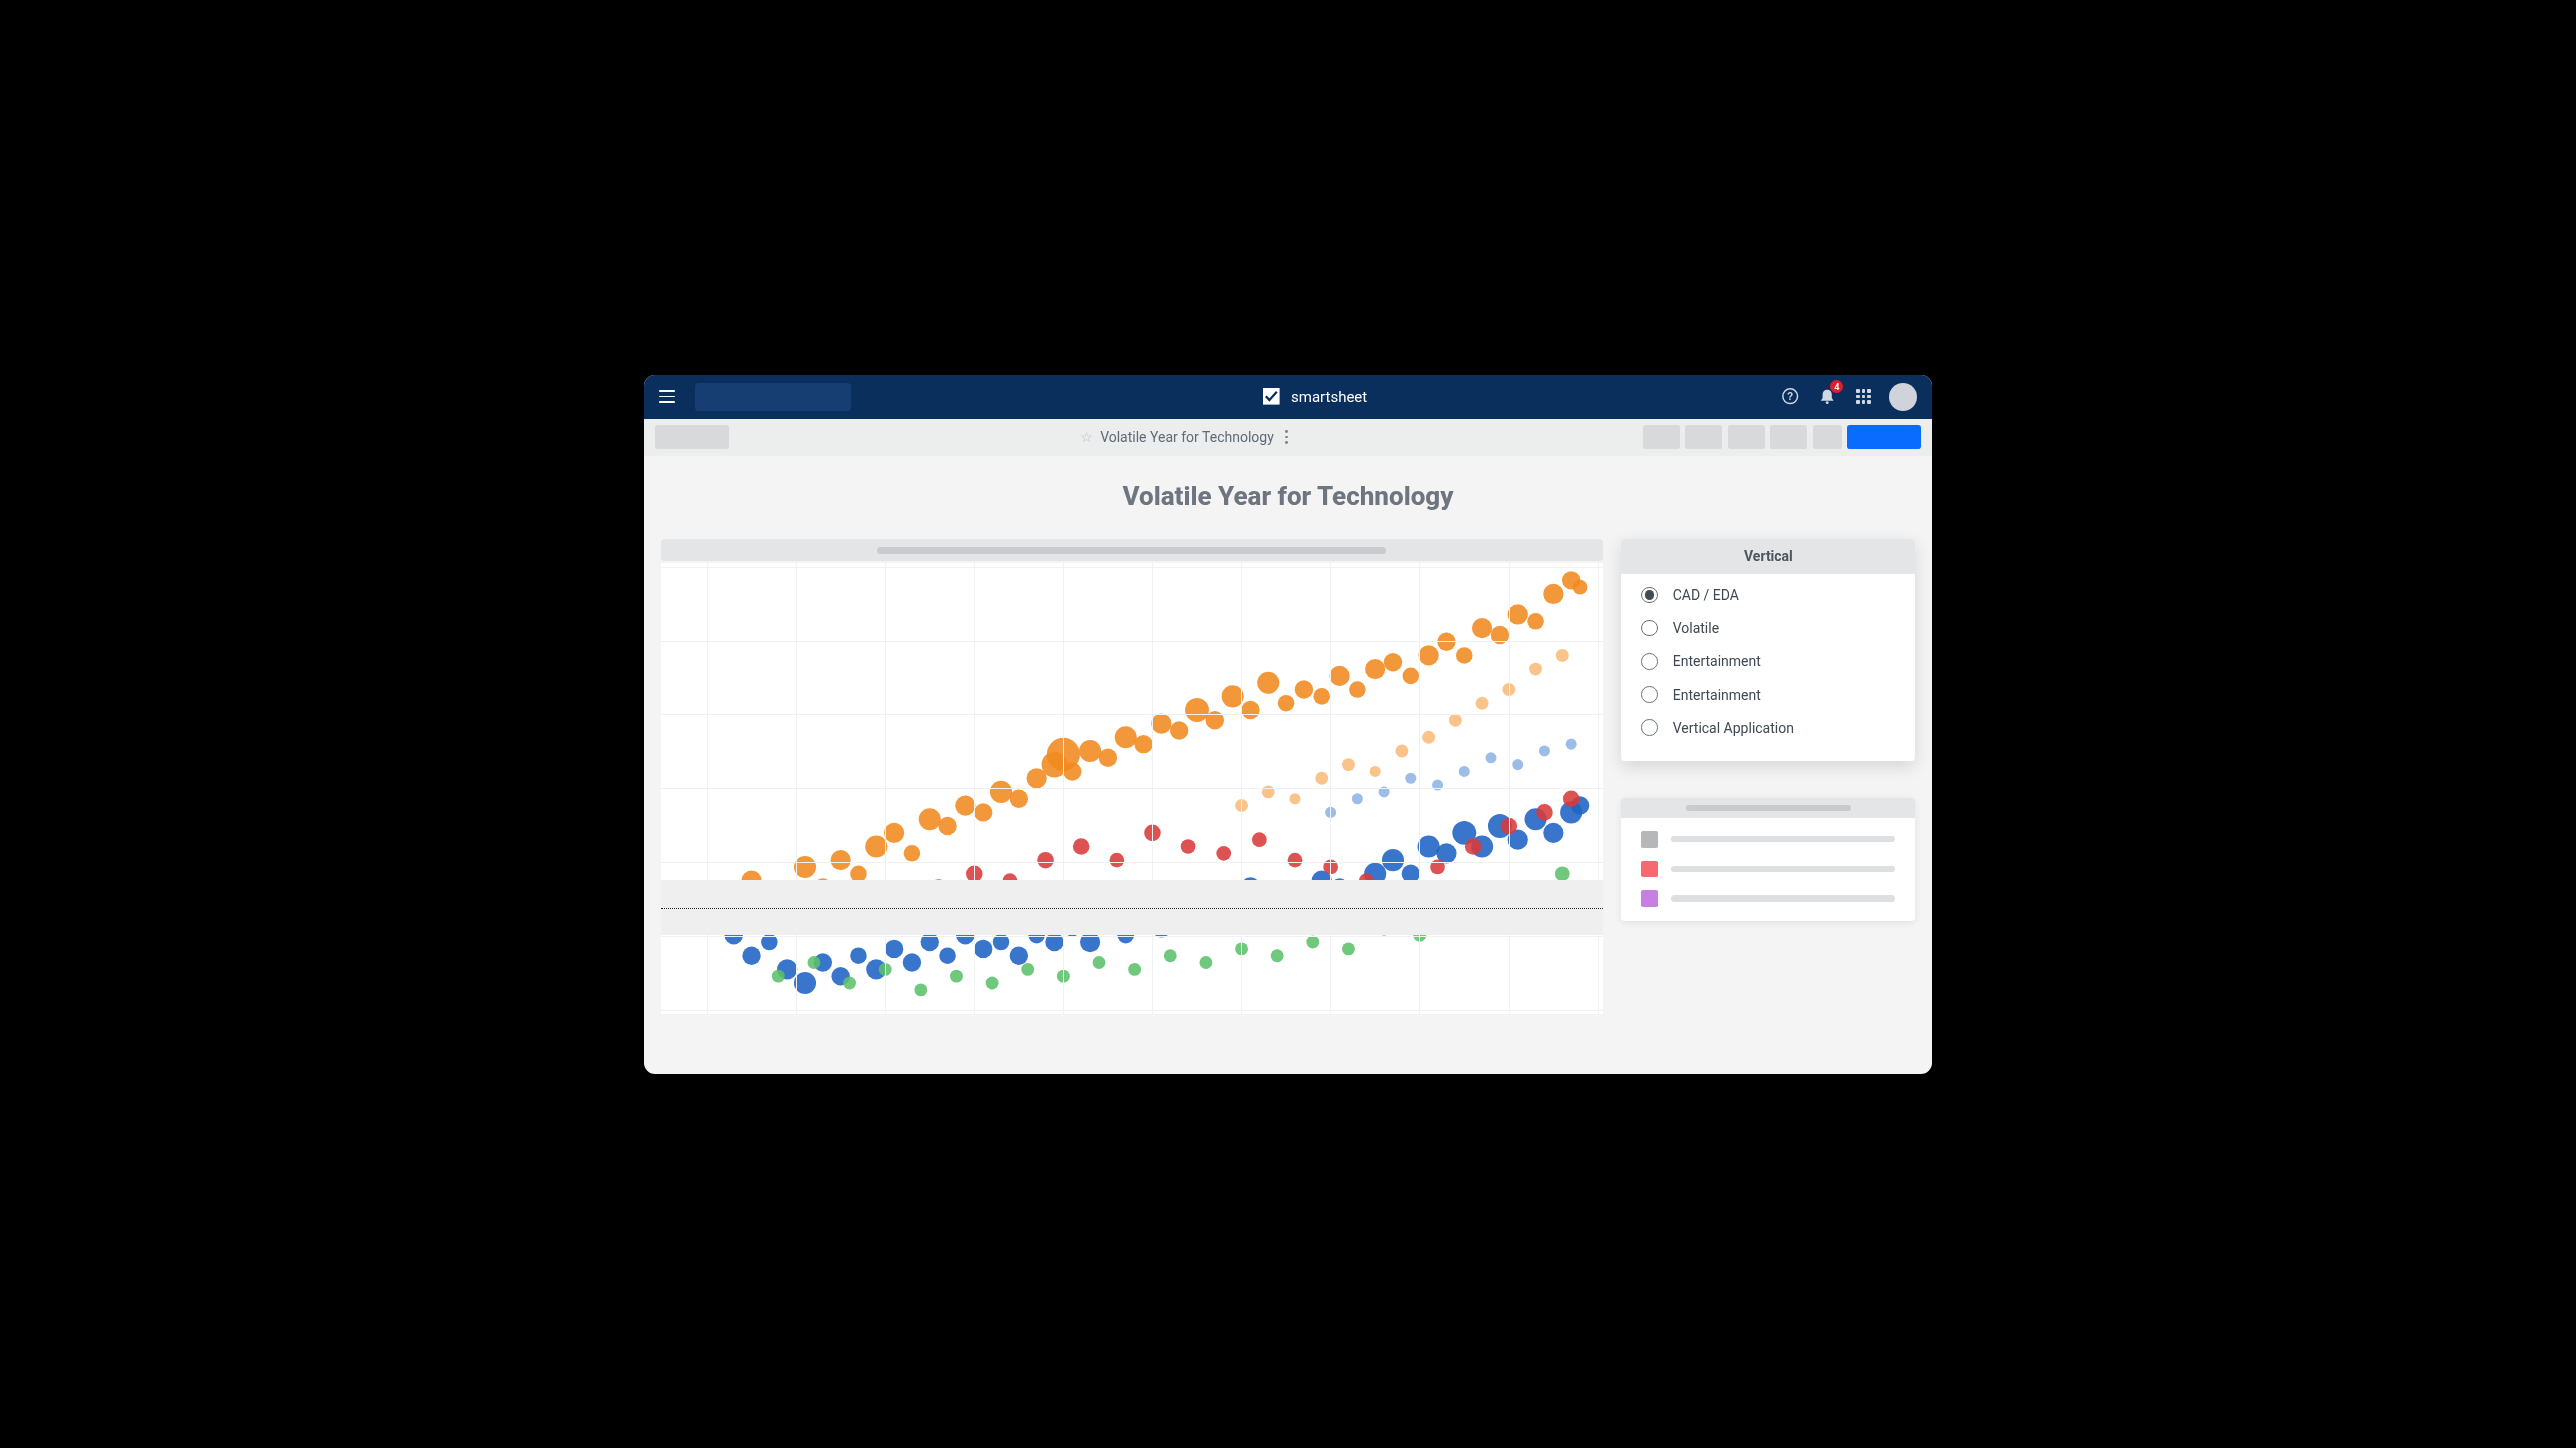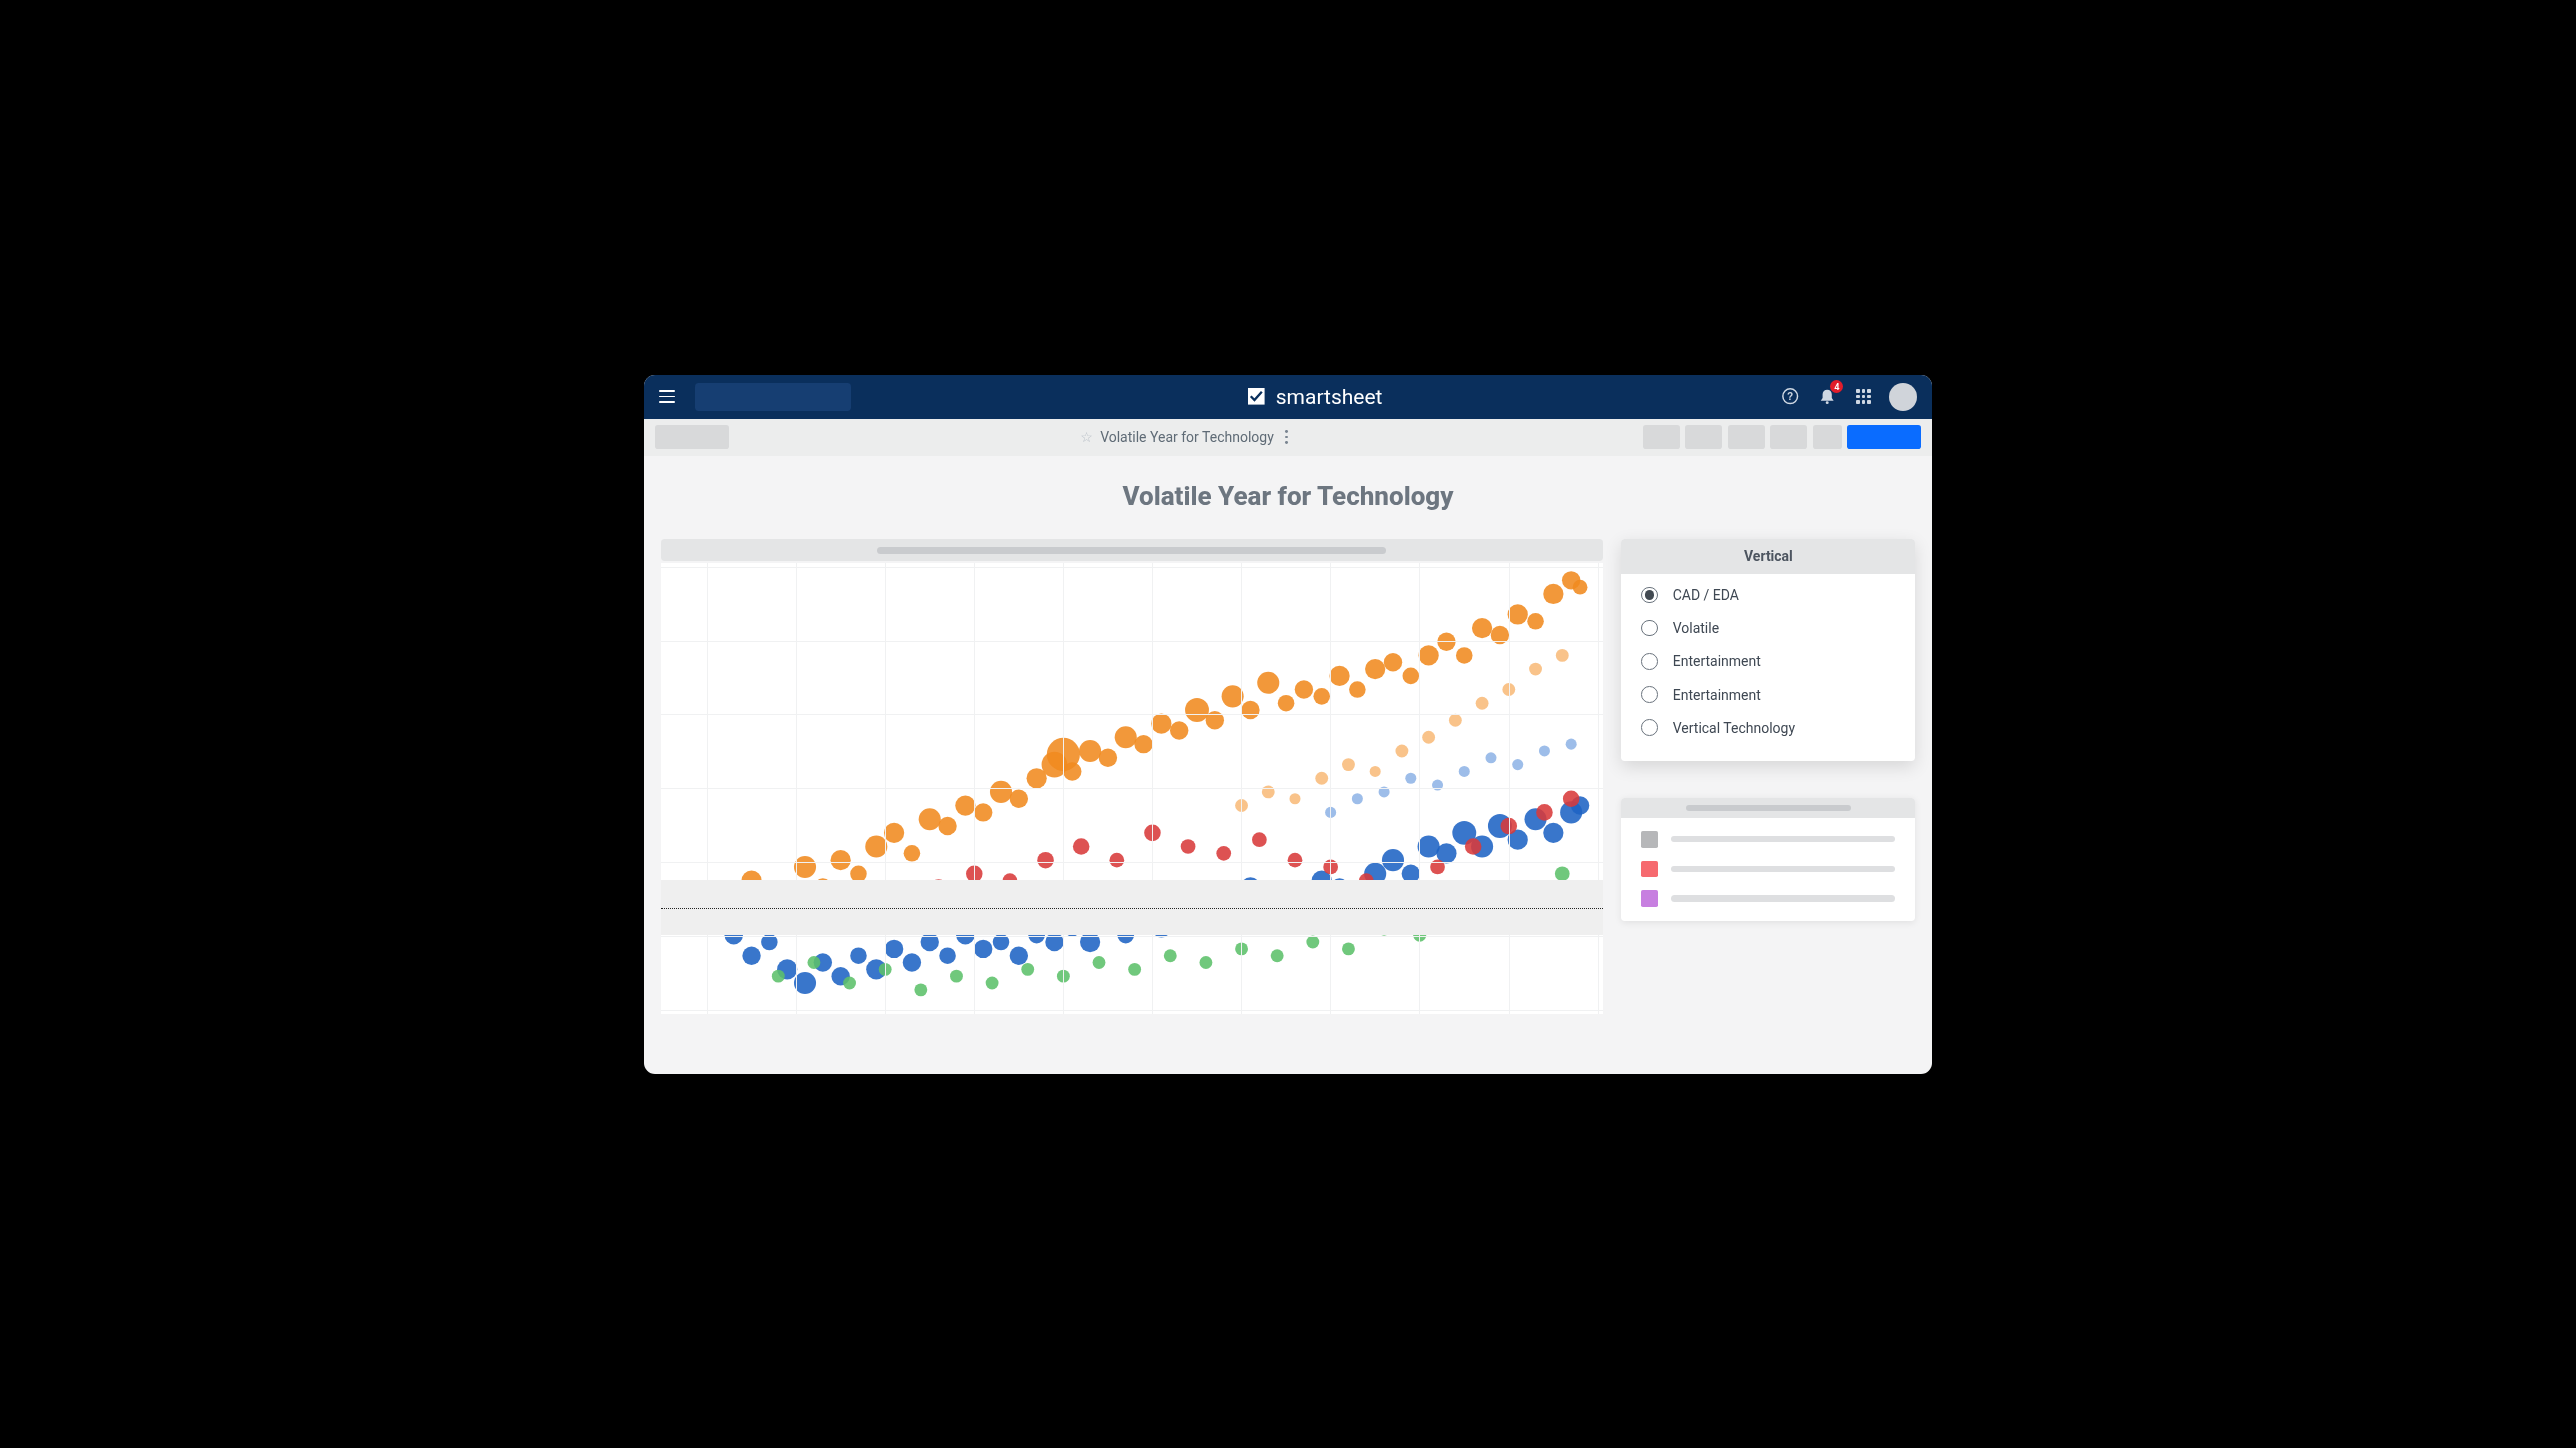"smartsheet" .brand { font-size: 21px -> 15px }
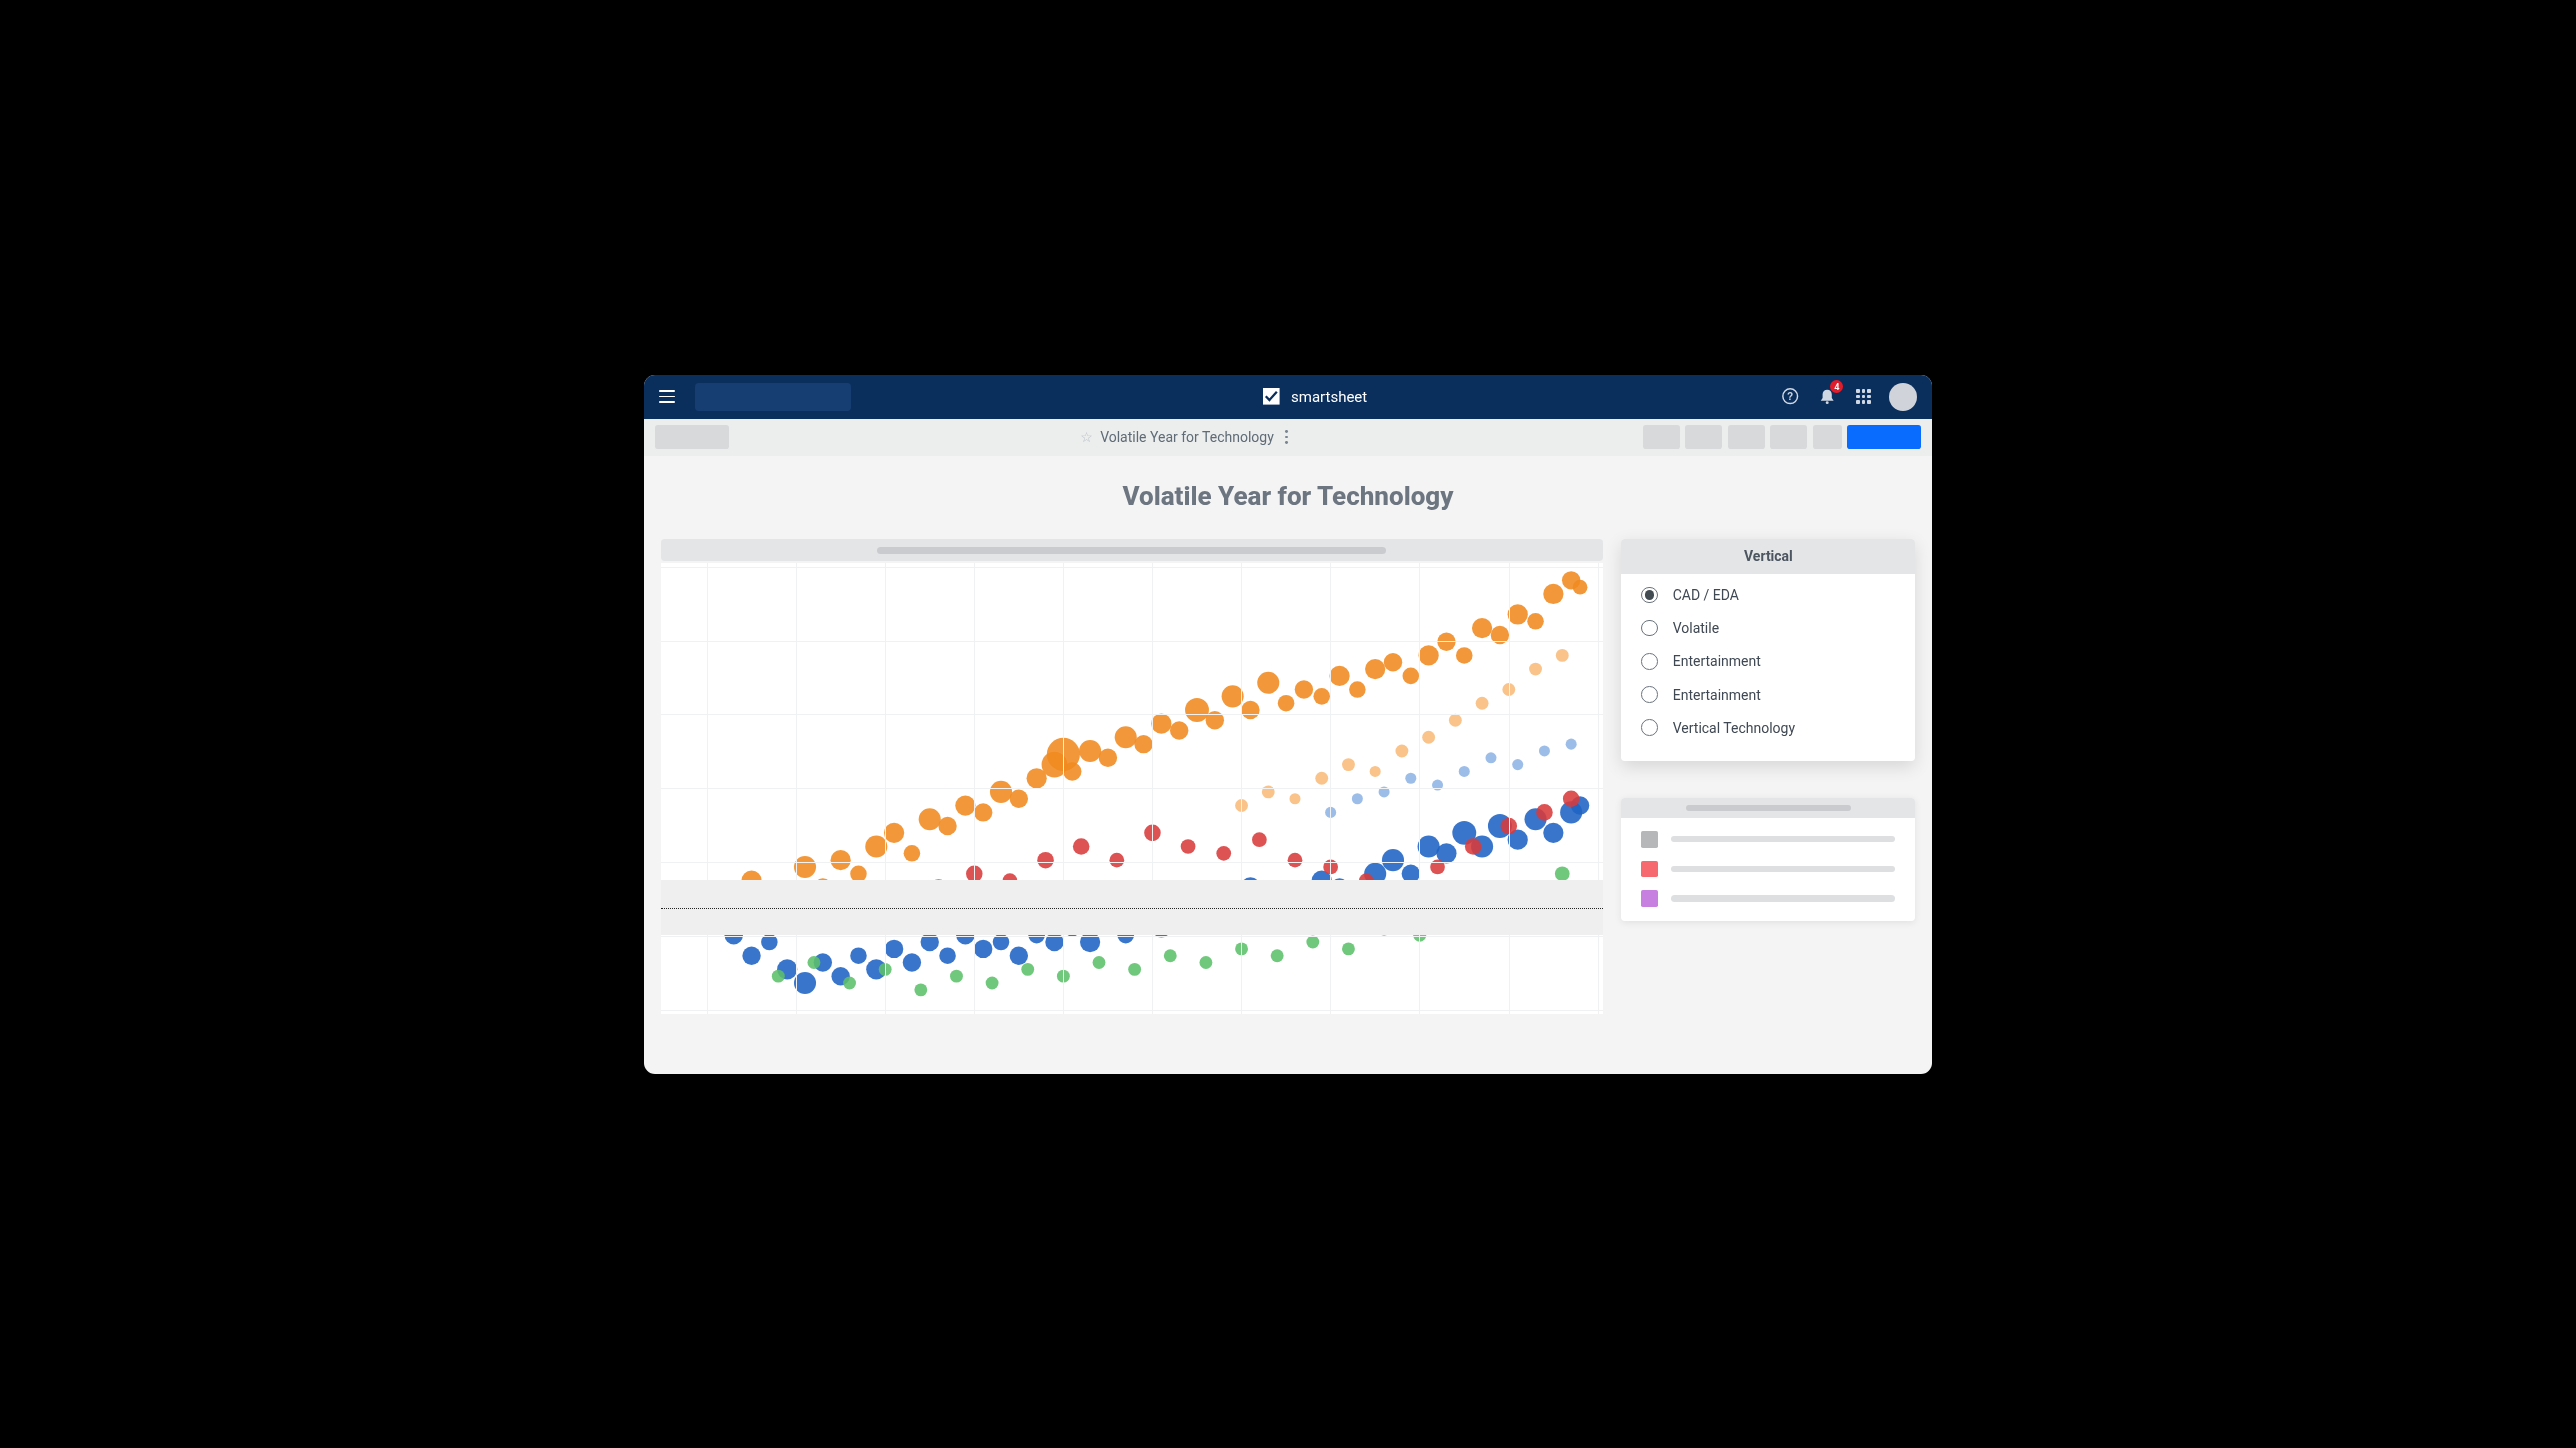"Vertical Technology" div.seg-label { text: Technology -> Application }
